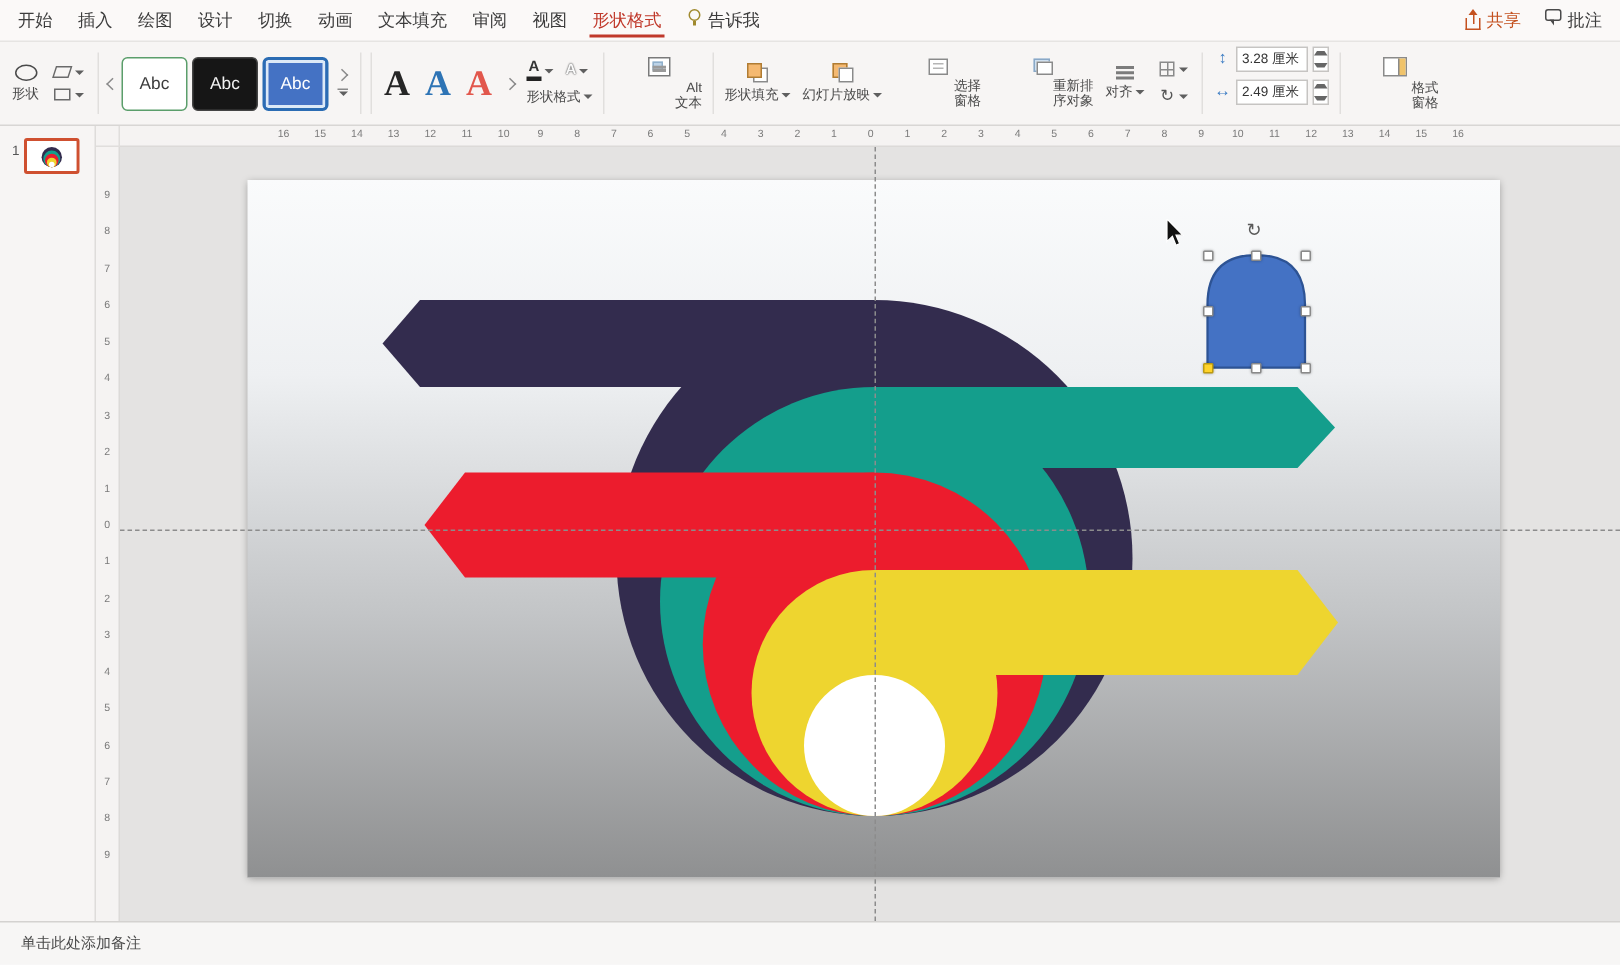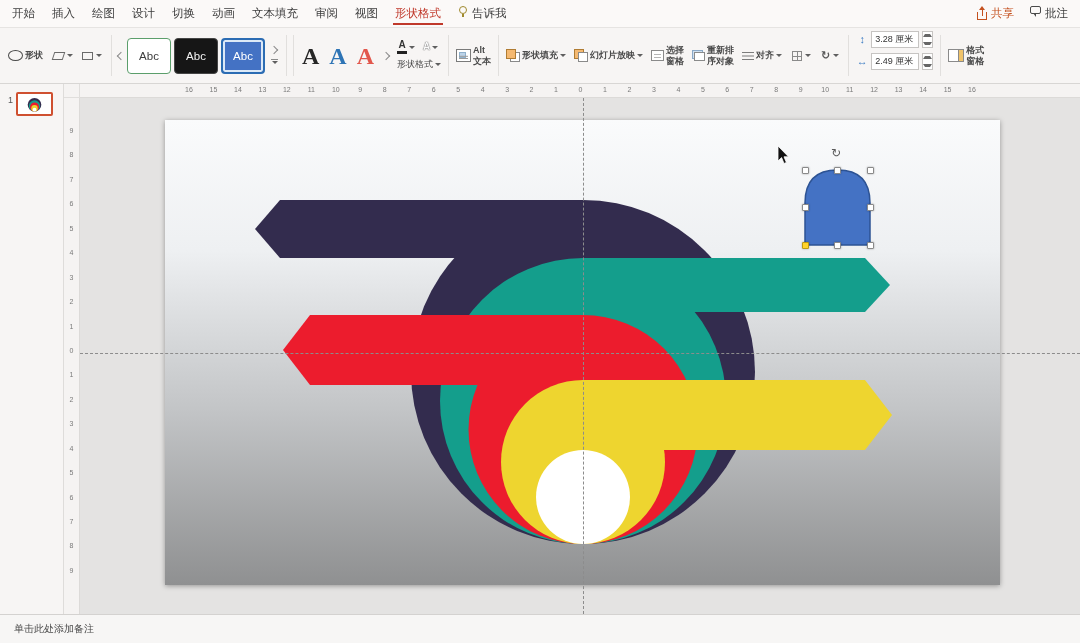"形状" .btncol { flex-direction: row -> column; font-weight: bold -> none }
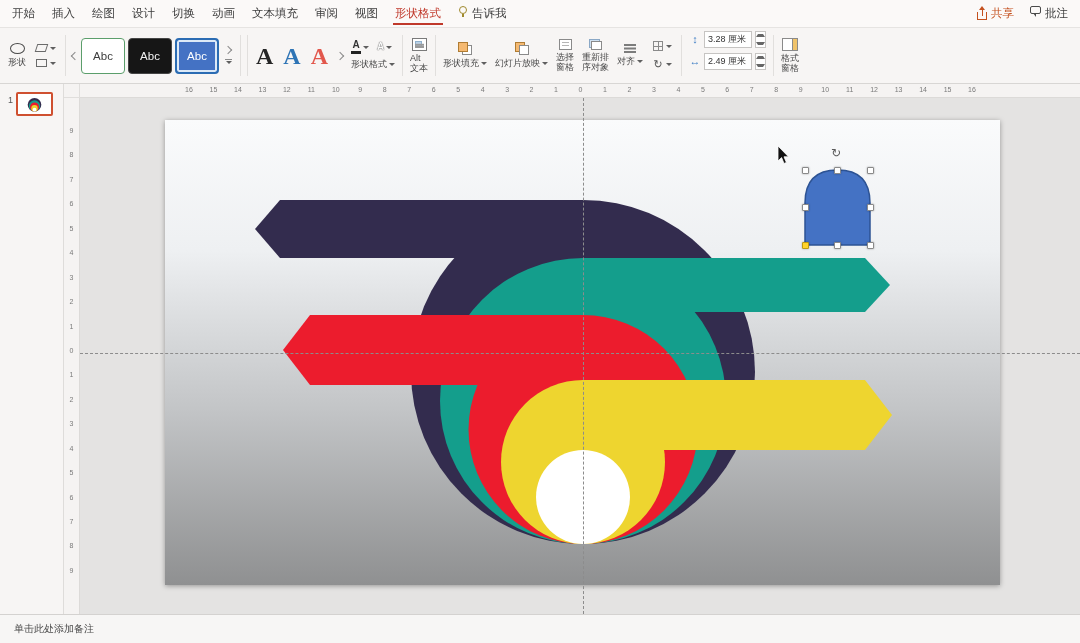"Alt" .two-line { margin-left: none -> 40px; text-align: left -> right }
